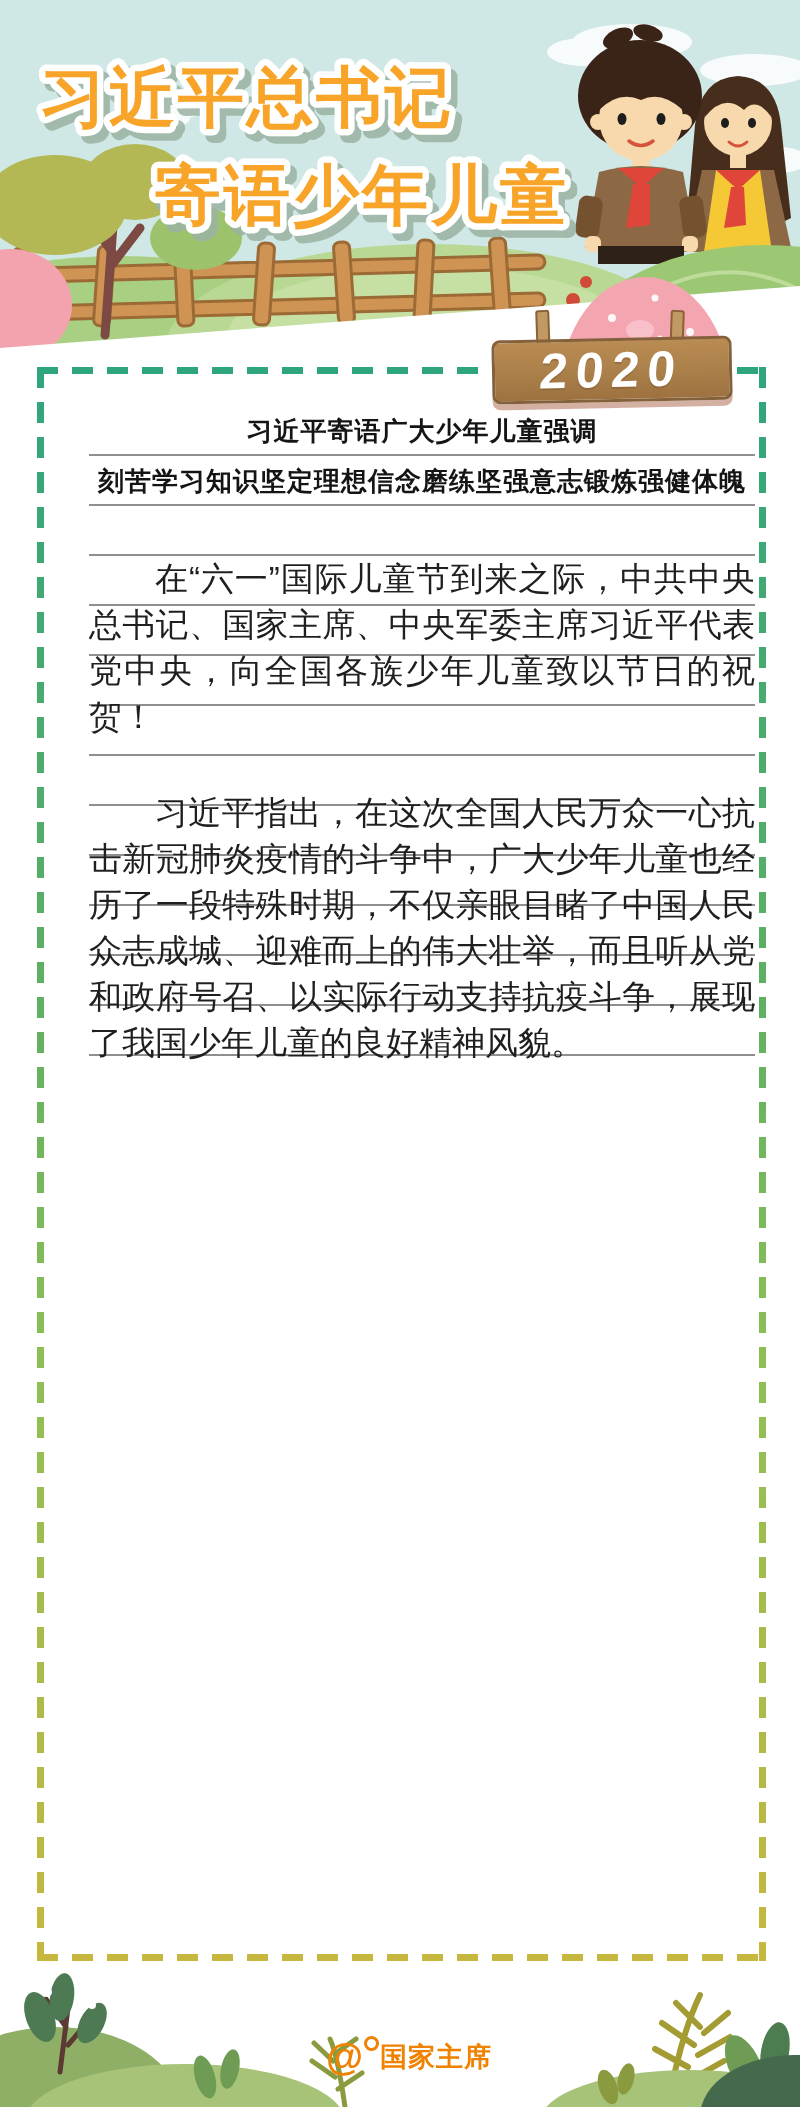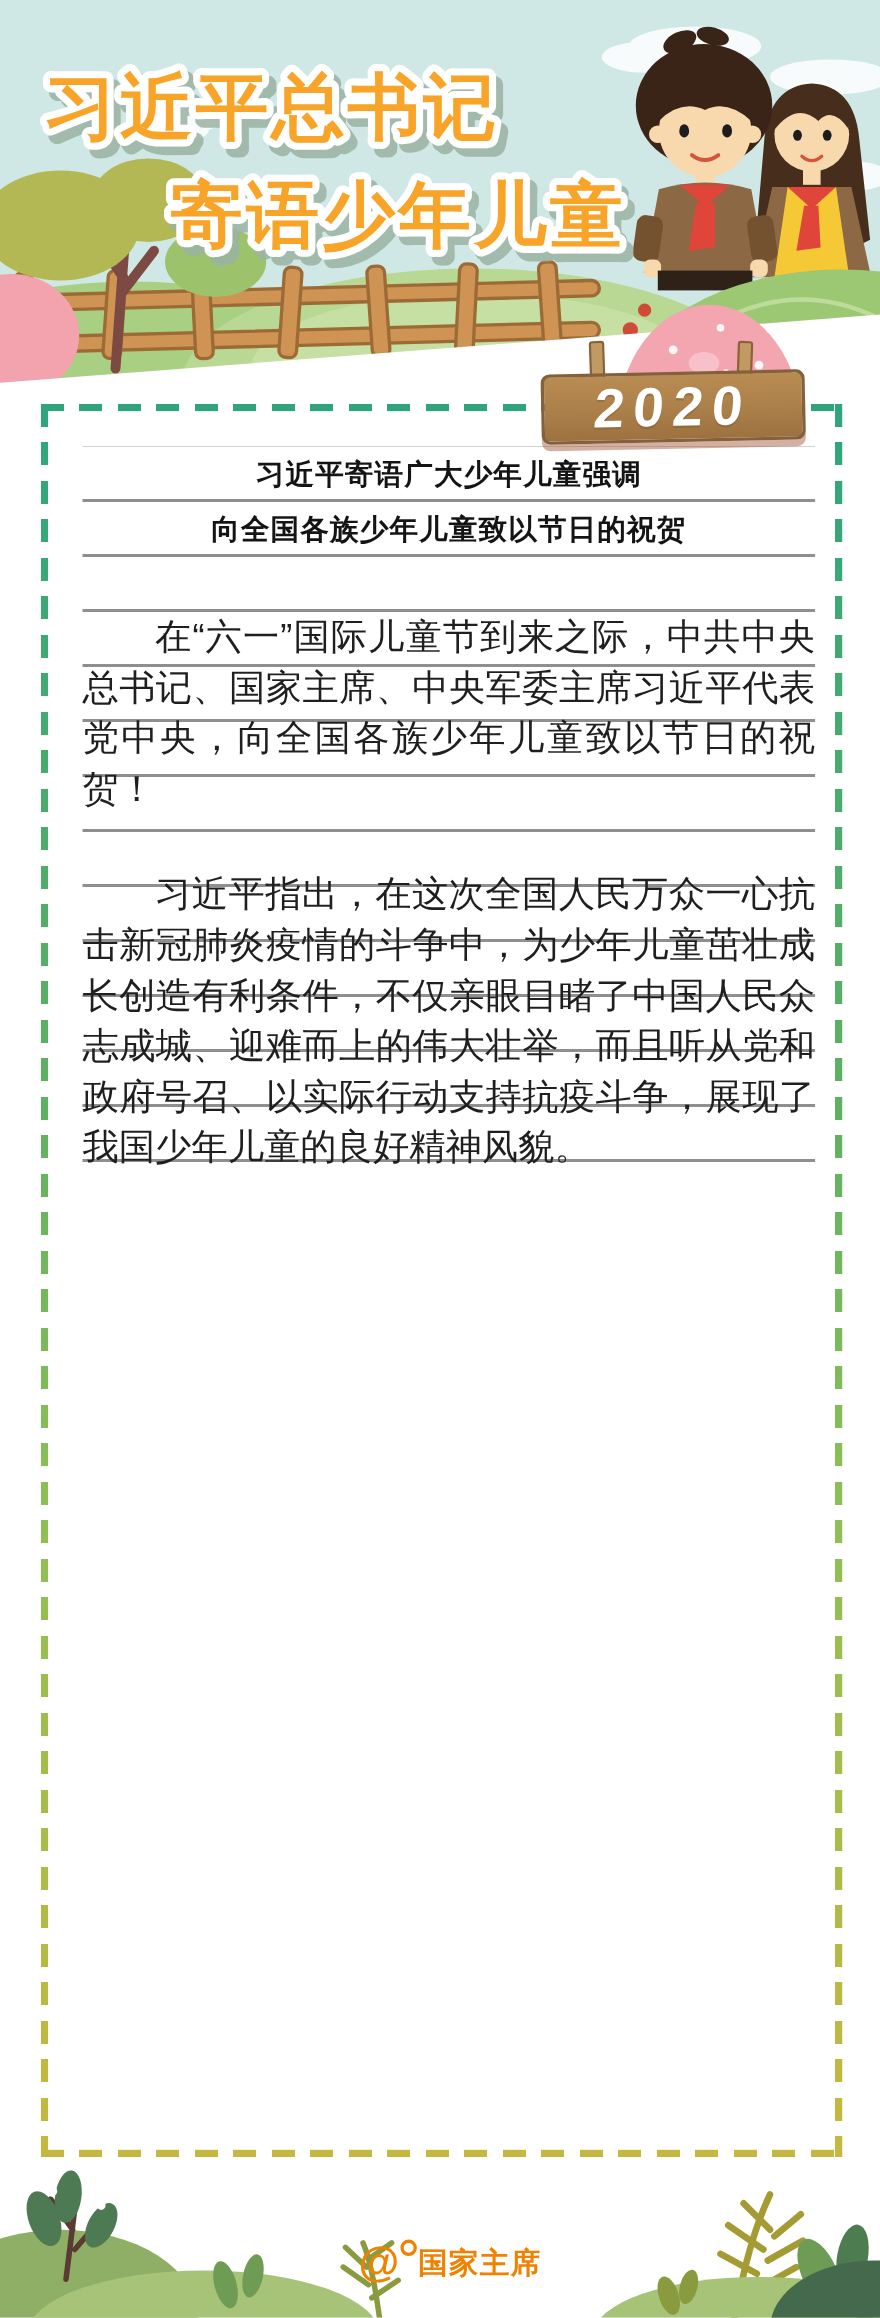"习近平寄语广大少年儿童强调" .ruled { margin: 39px 30px 0 38px -> 39px 30px 0 52px }
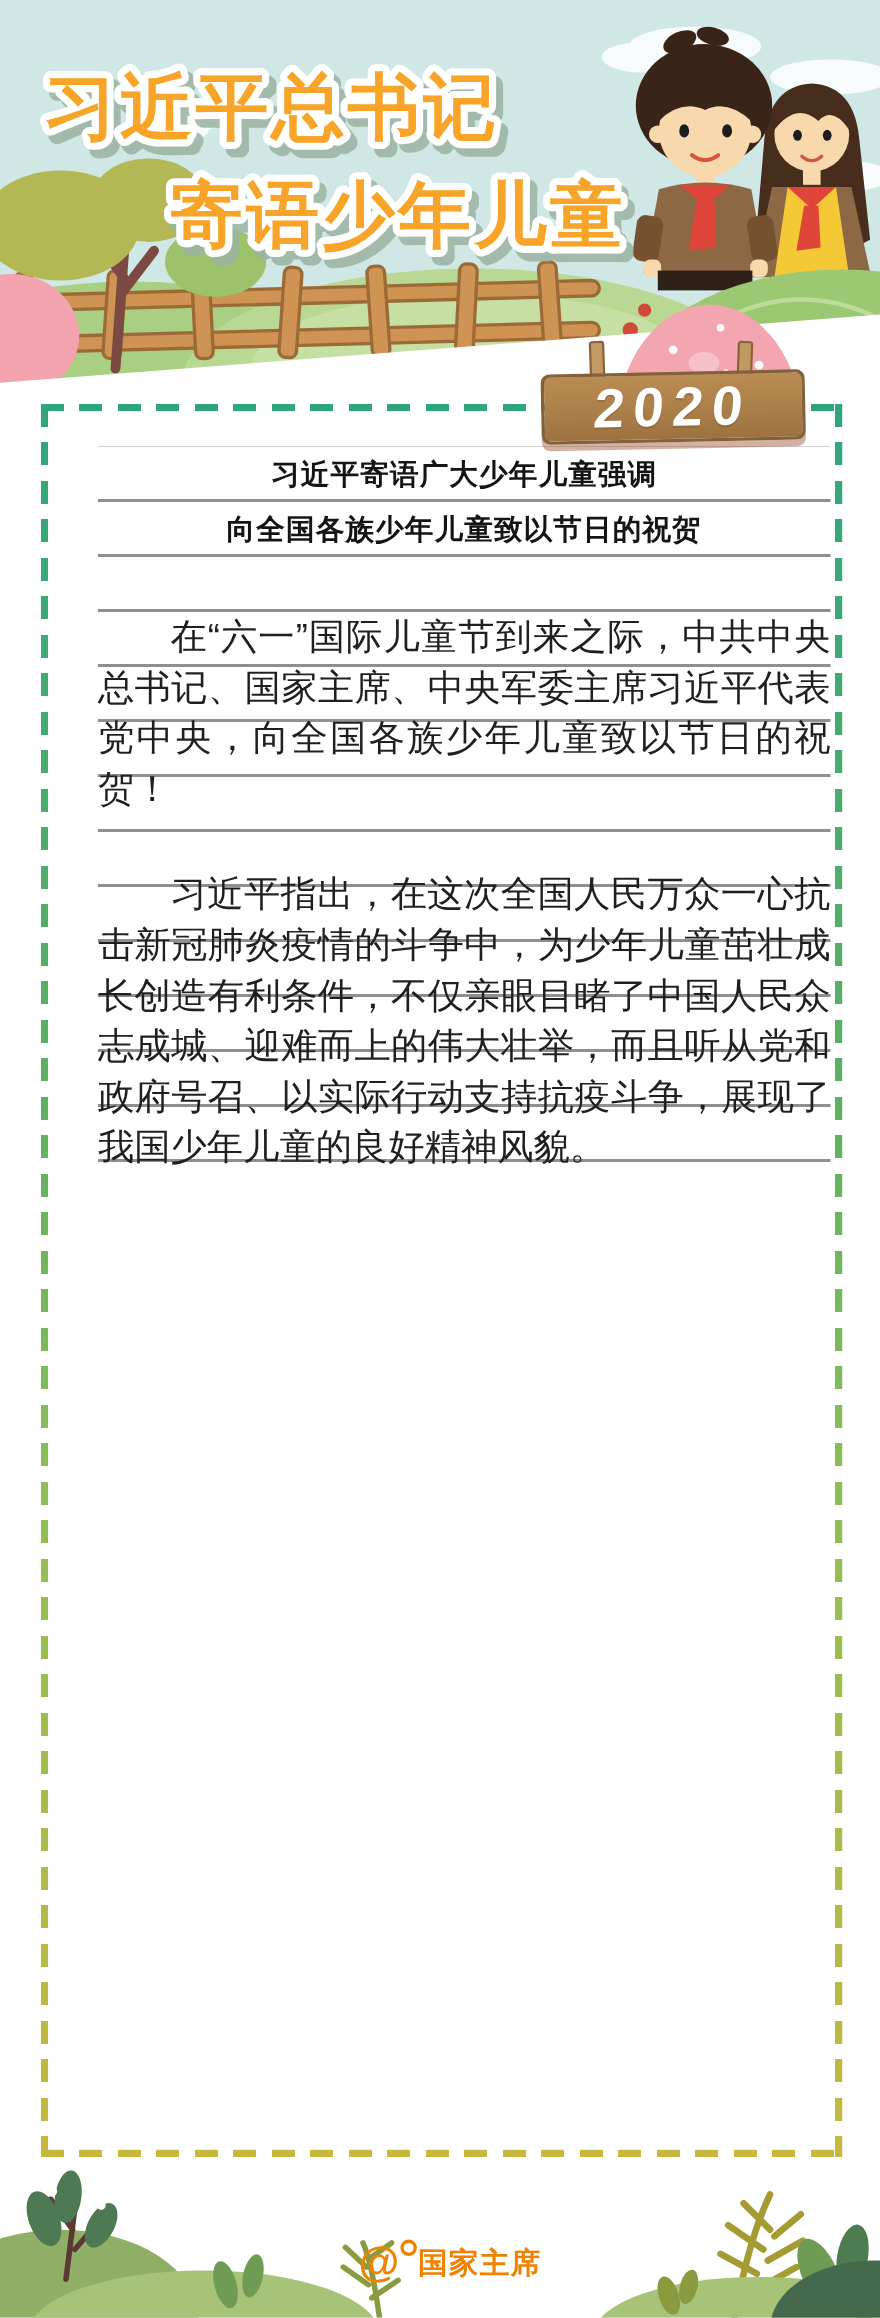"刻苦学习知识坚定理想信念磨练坚强意志锻炼强健体魄" div.headline { html: none -> <div>刻苦学习知识坚定理想信念磨练坚强意志锻炼强健体魄</div> }
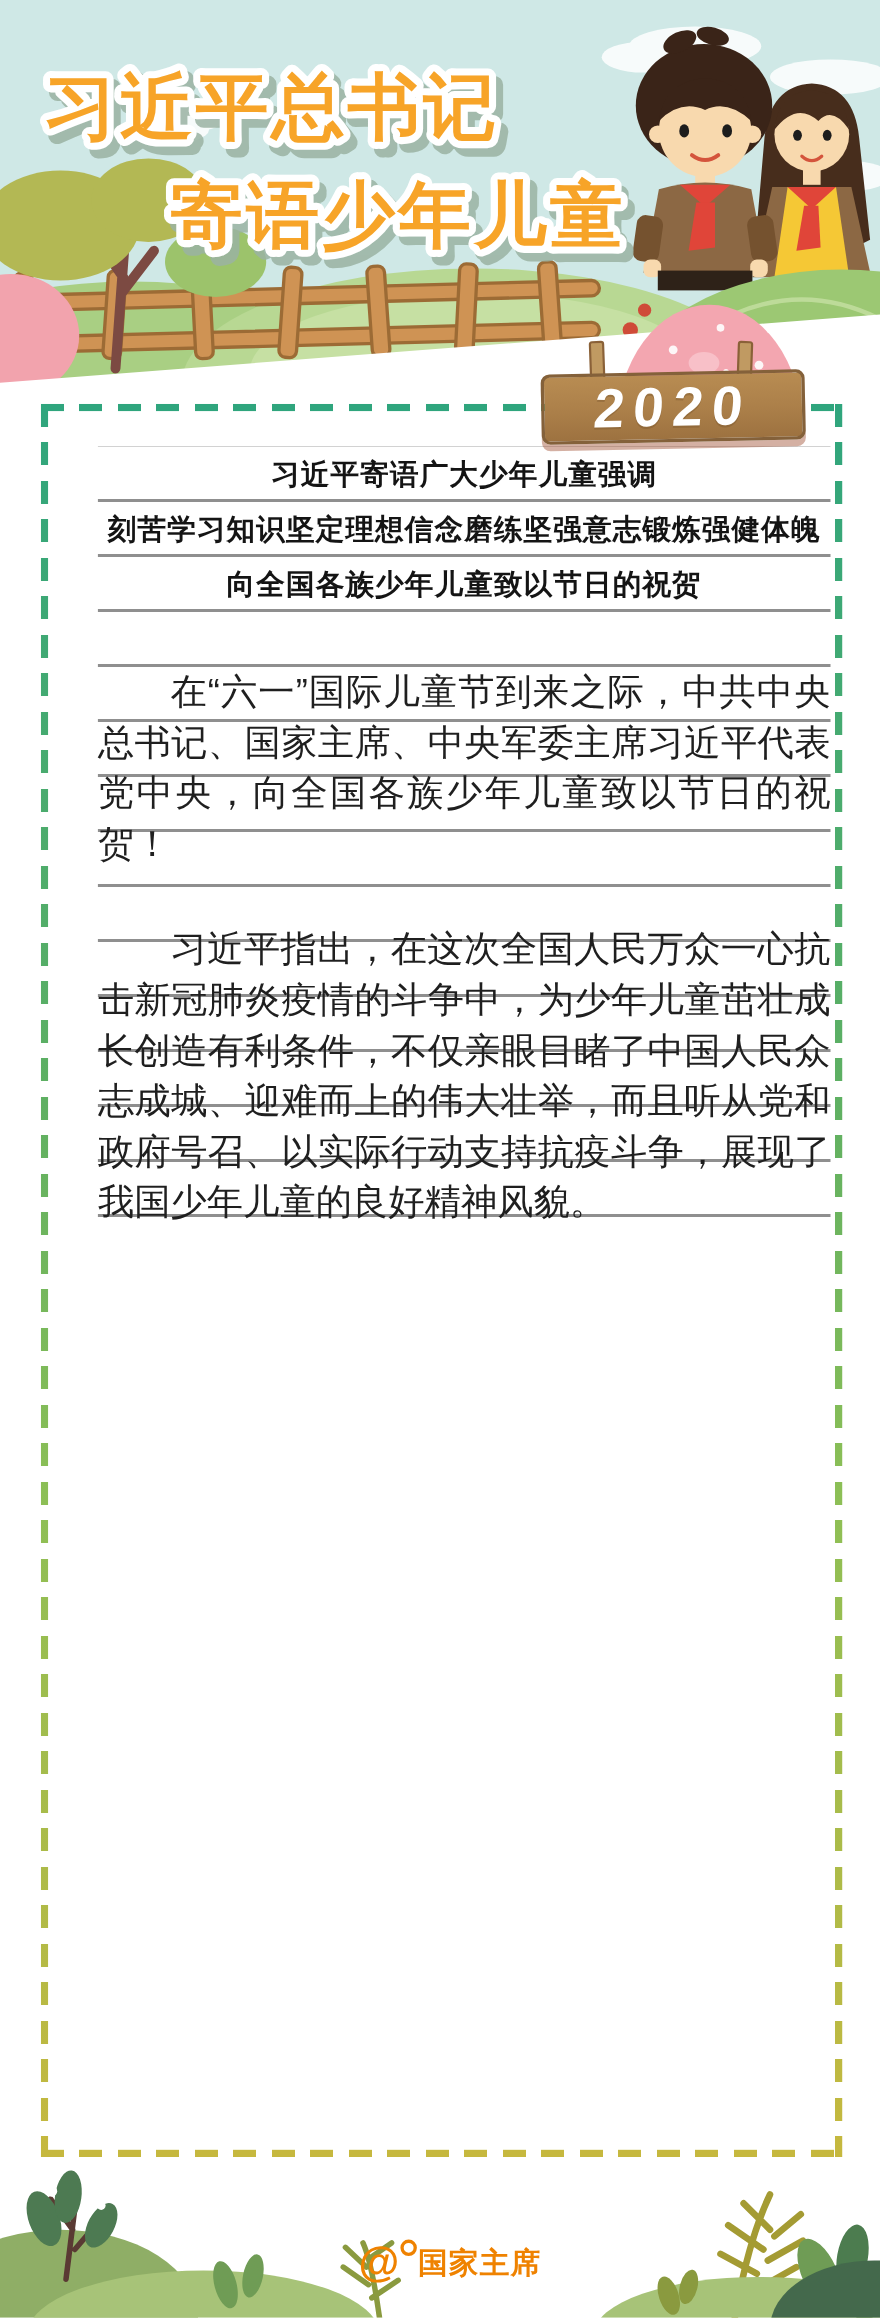"向全国各族少年儿童致以节日的祝贺" div.headline { html: <div>向全国各族少年儿童致以节日的祝贺</div> -> none }
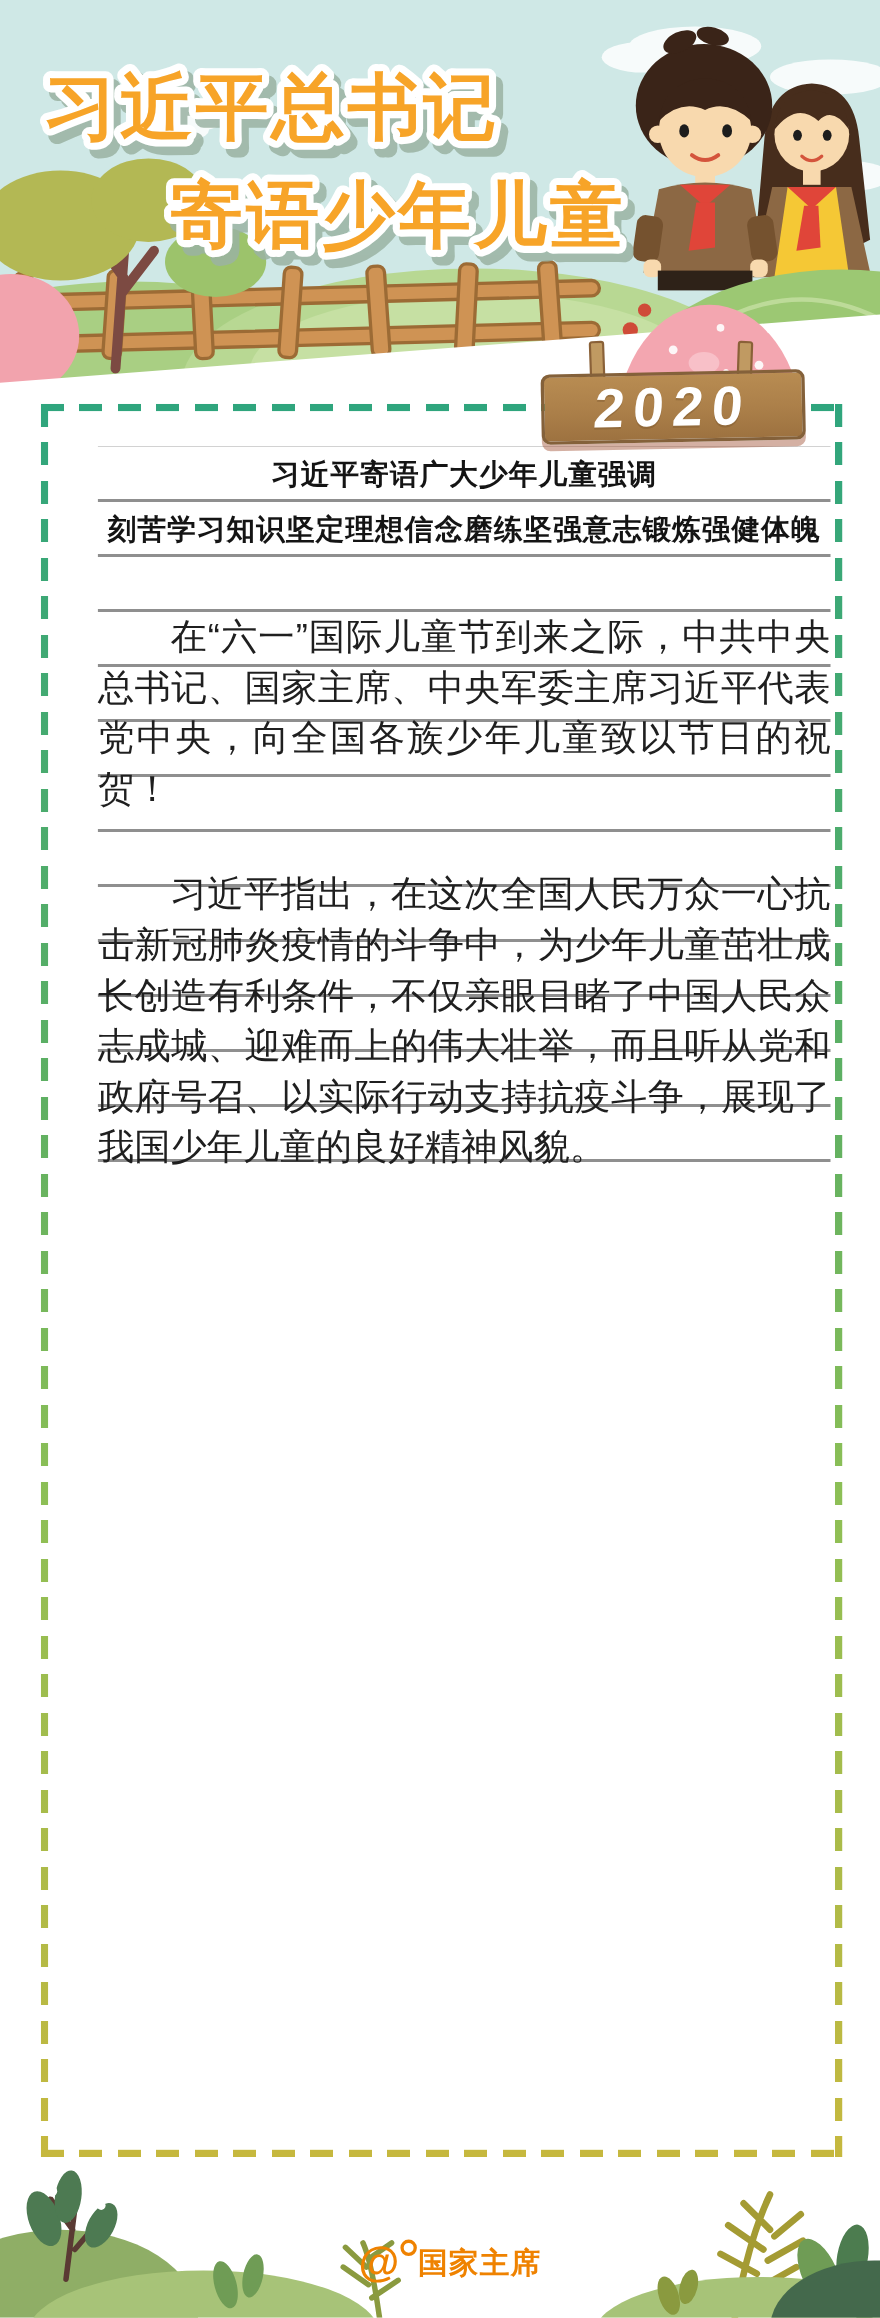"习近平指出，在这次全国人民万众一心抗击新冠肺炎疫情的斗争中，为少年儿童茁壮成长创" p { text: 为少年儿童茁壮成长创造有利条件 -> 广大少年儿童也经历了一段特殊时期 }
